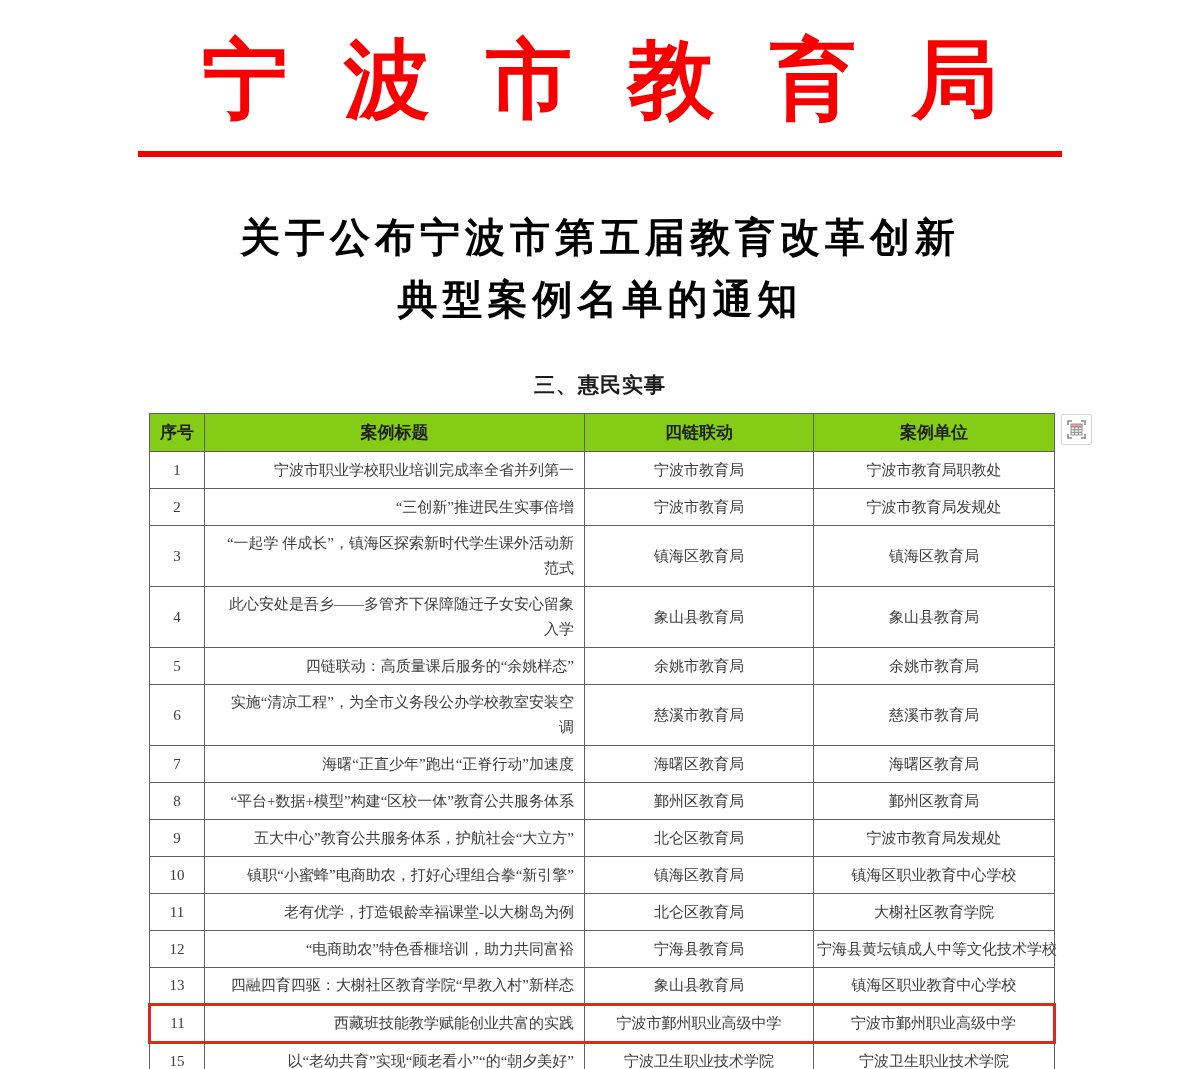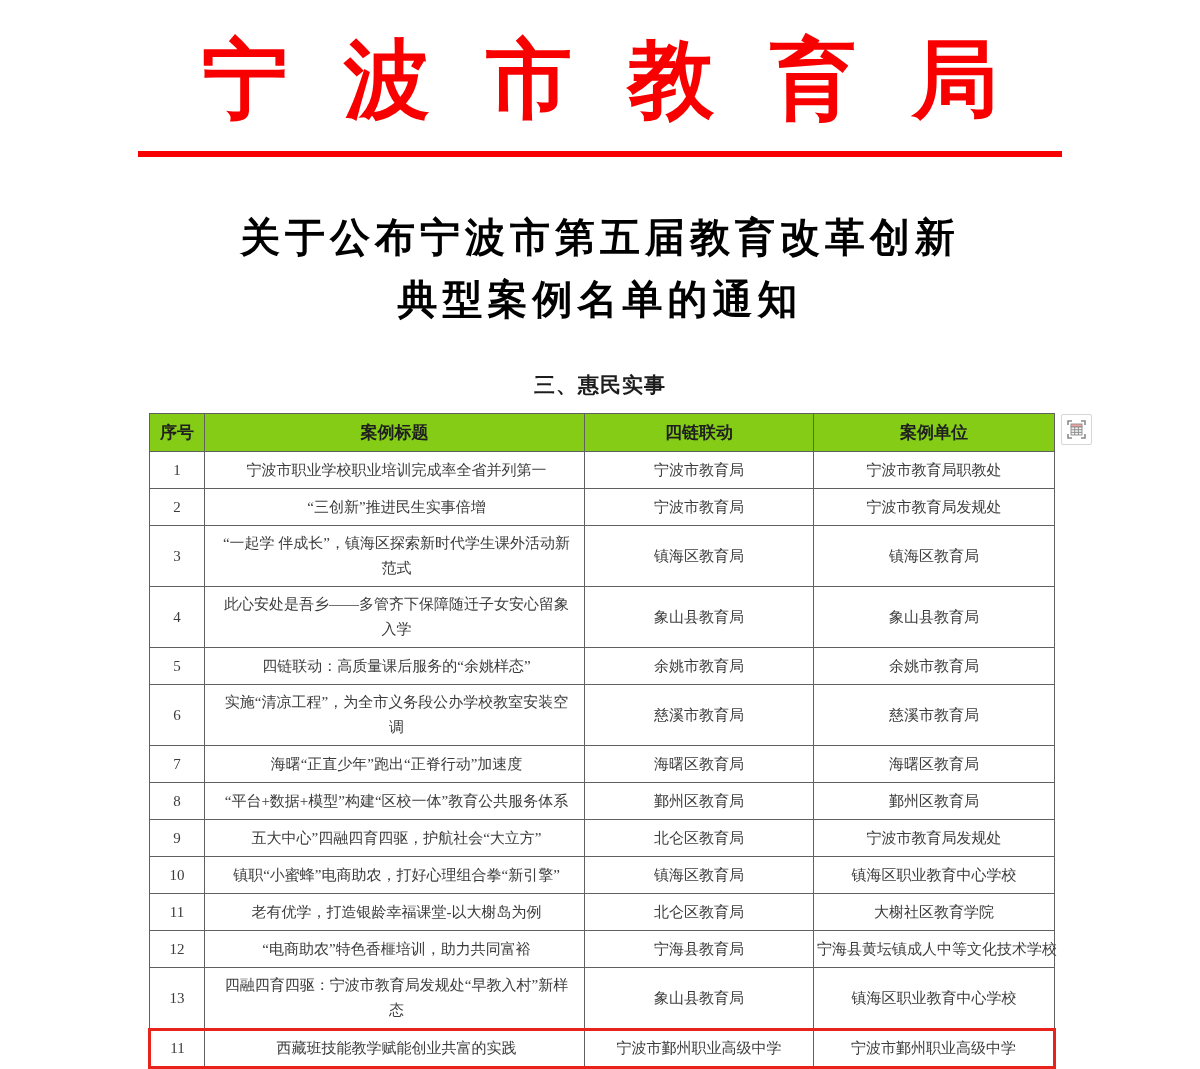"宁波市职业学校职业培训完成率全省并列第一" td.c-title { text-align: center -> right }
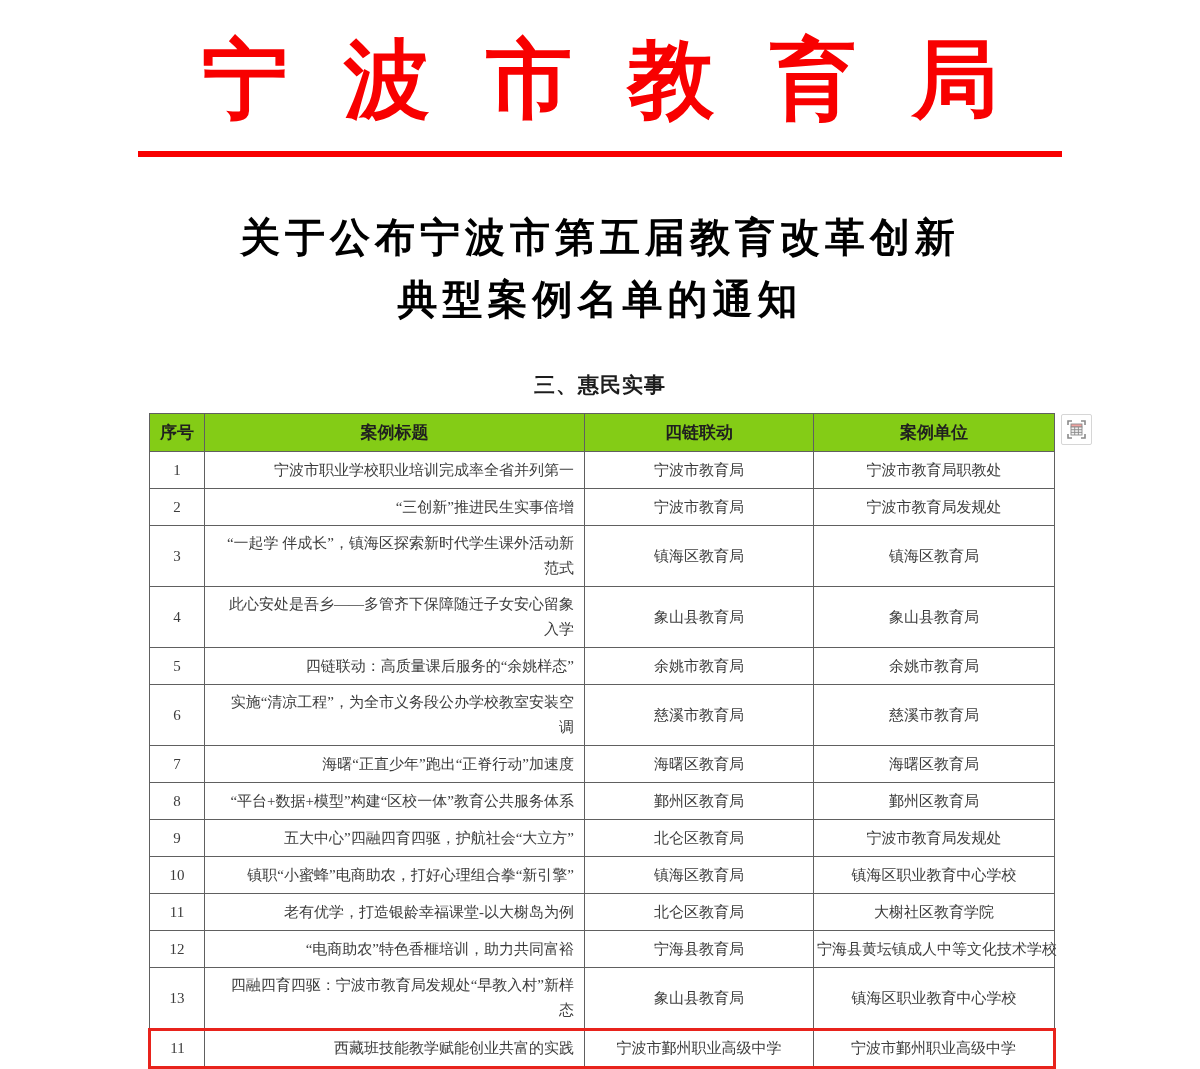"五大中心”四融四育四驱，护航社会“大立方”" td.c-title { text: 四融四育四驱 -> 教育公共服务体系 }
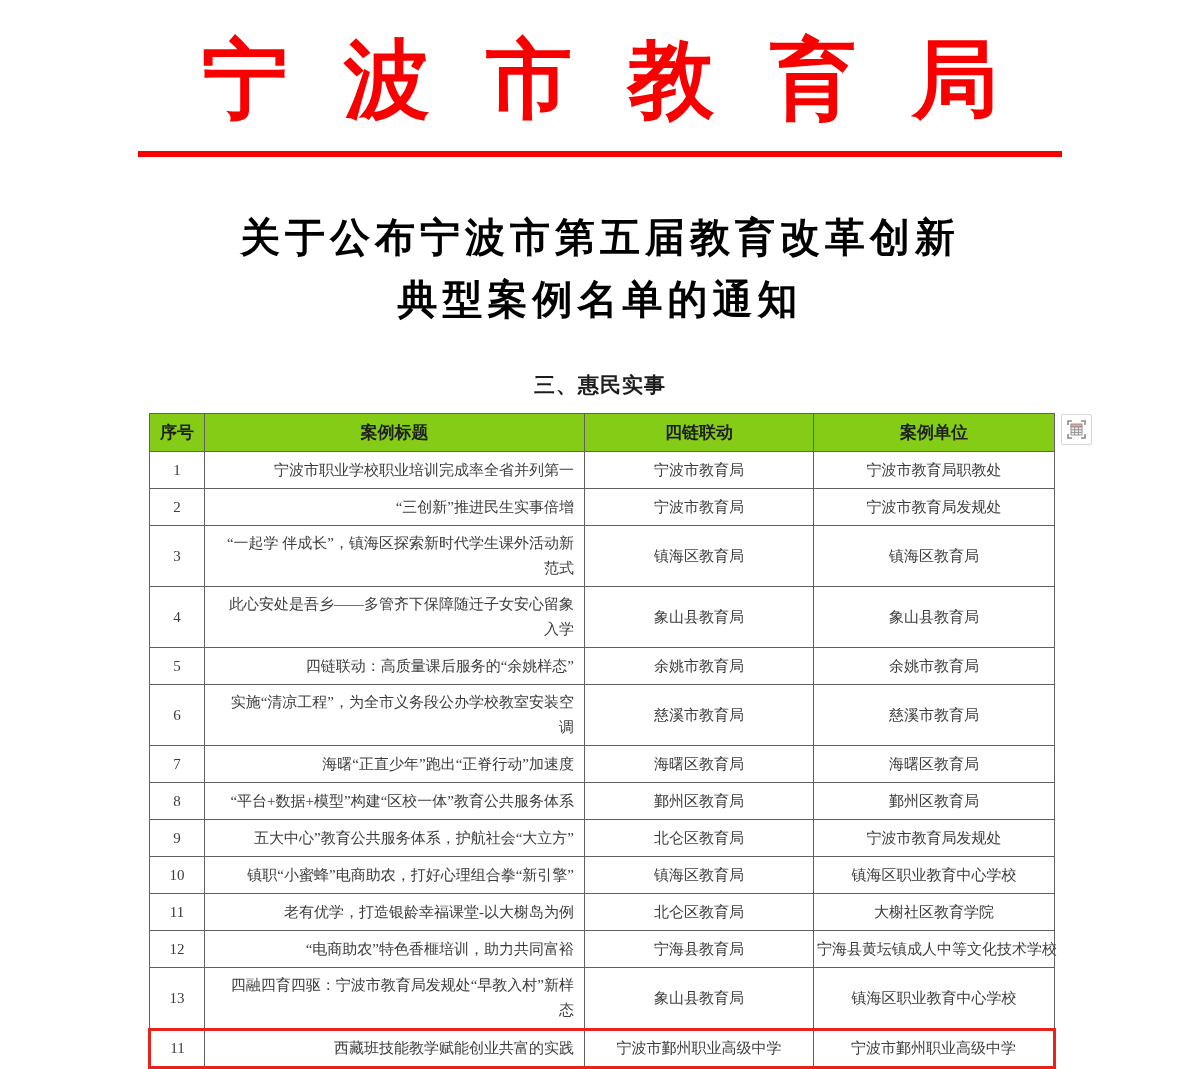"四融四育四驱：宁波市教育局发规处“早教入村”新样态" td.c-title { text: 宁波市教育局发规处 -> 大榭社区教育学院 }
